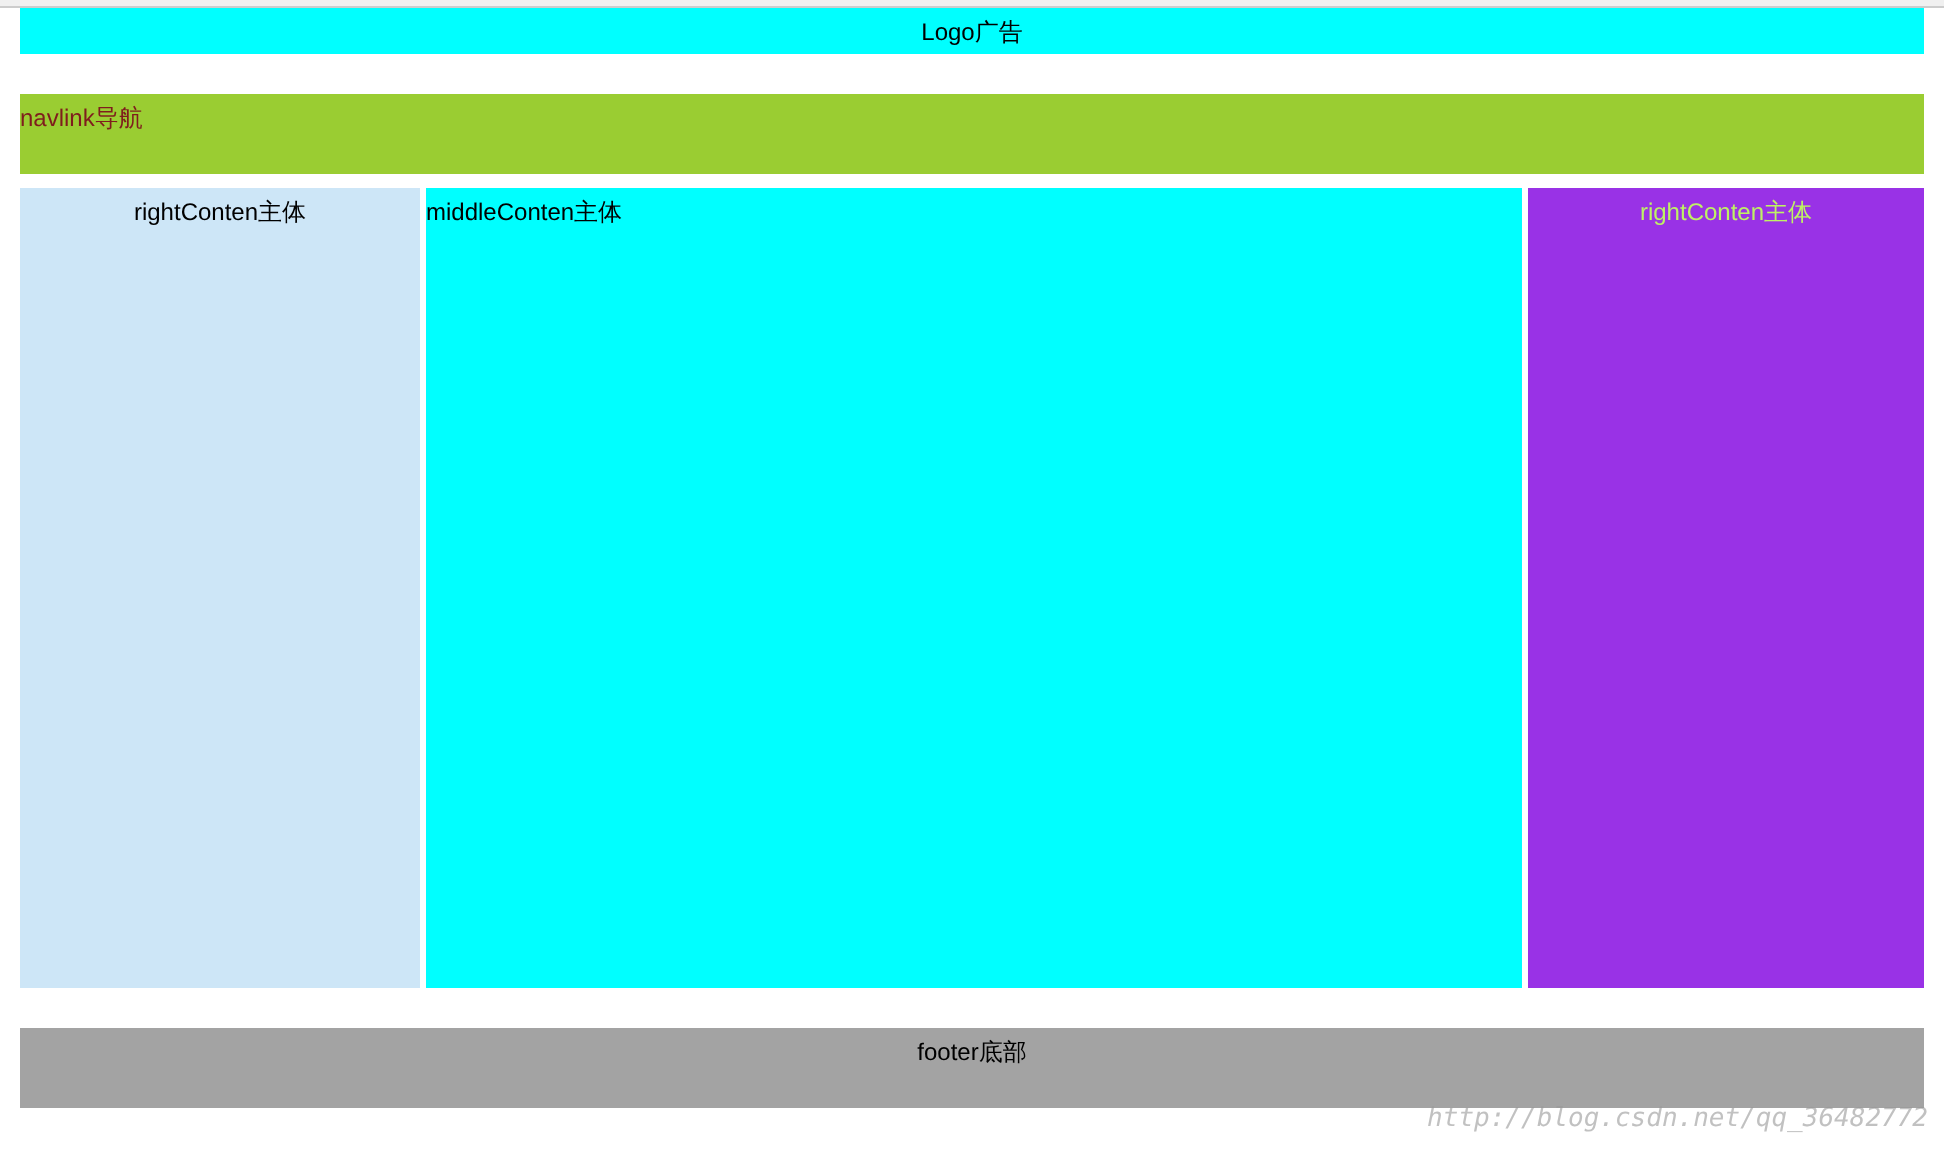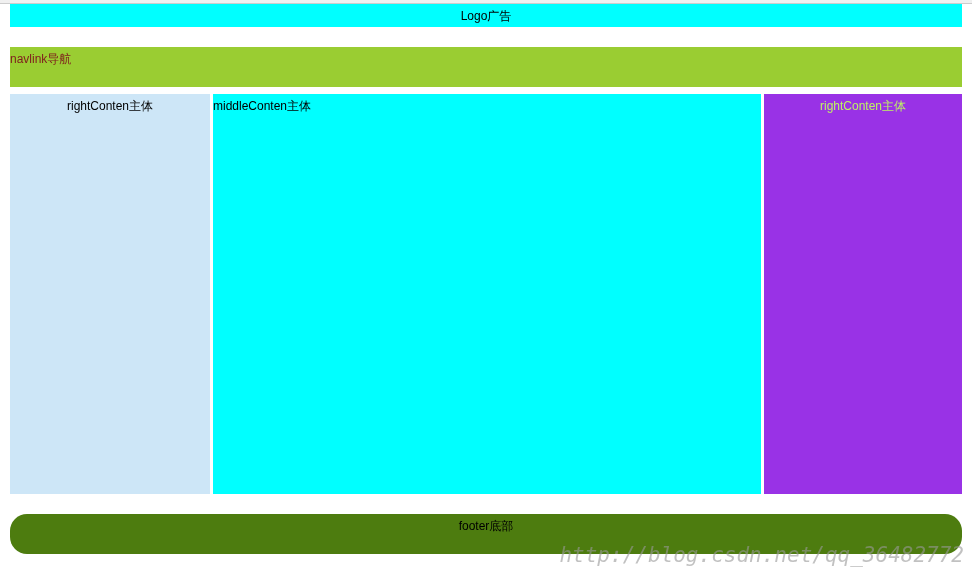"footer底部" .footer { background: #4d7c0f -> #a3a3a3; border-radius: 17px -> none }
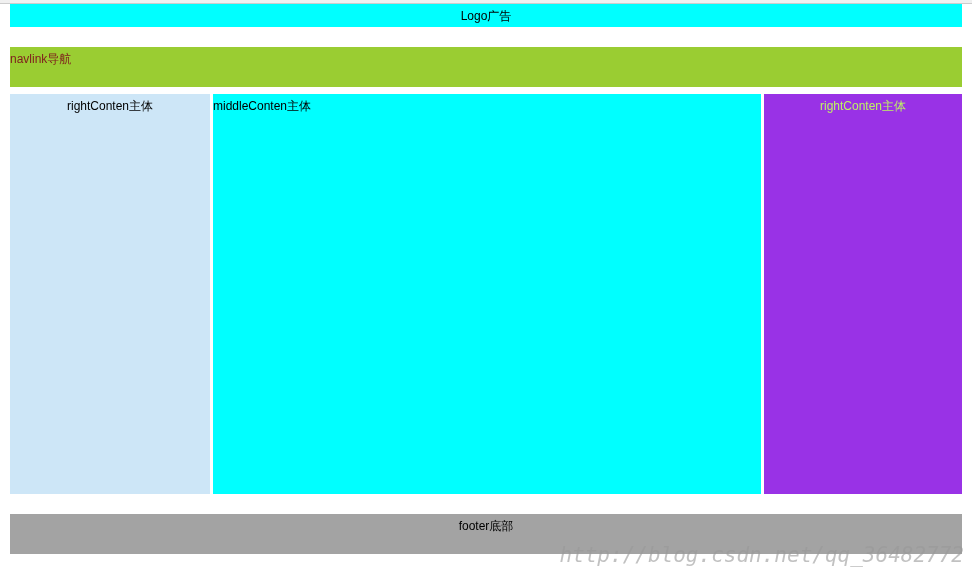"http://blog.csdn.net/qq_36482772" .watermark { font-size: 21px -> 13px }
